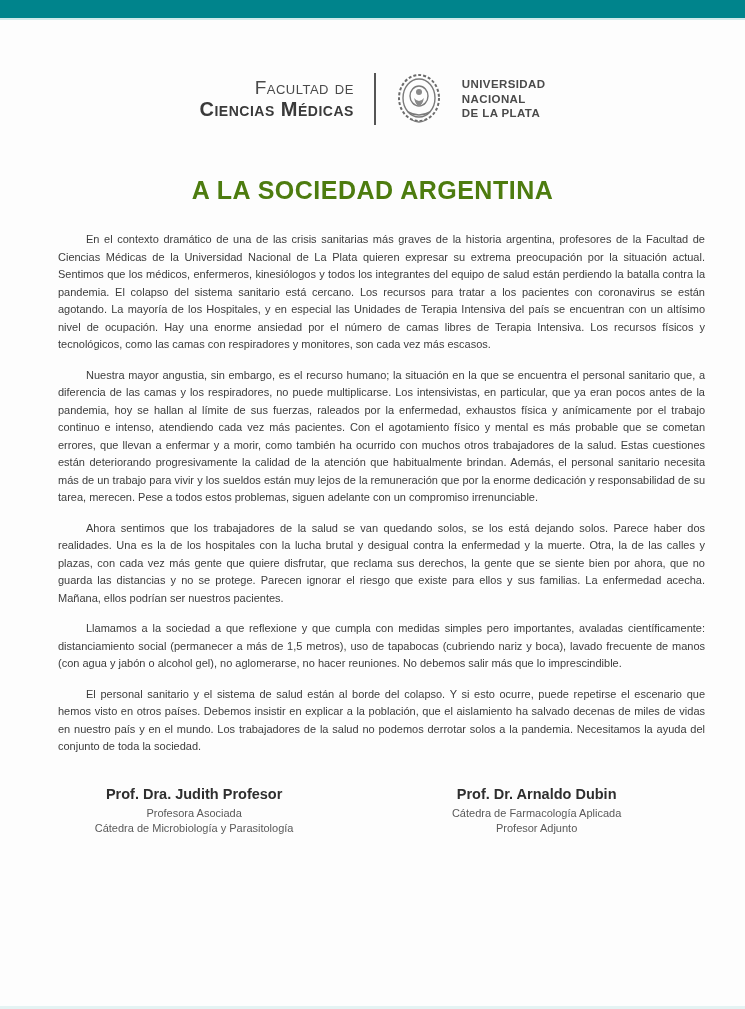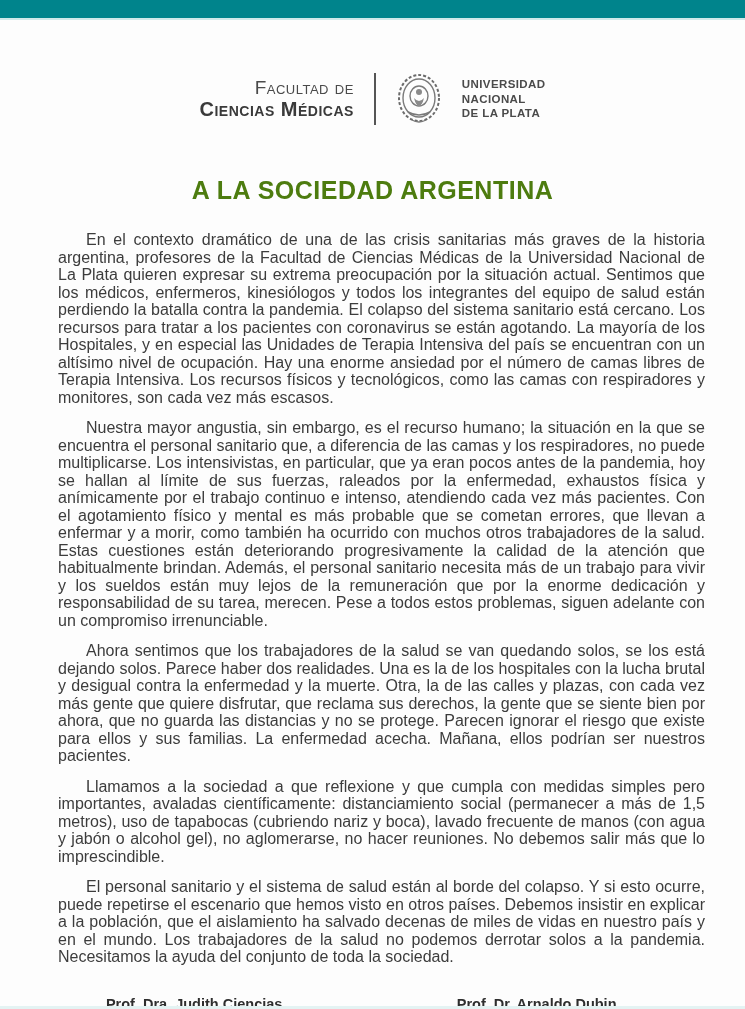"En el contexto dramático de" .letter-body { font-size: 16px -> 11px }
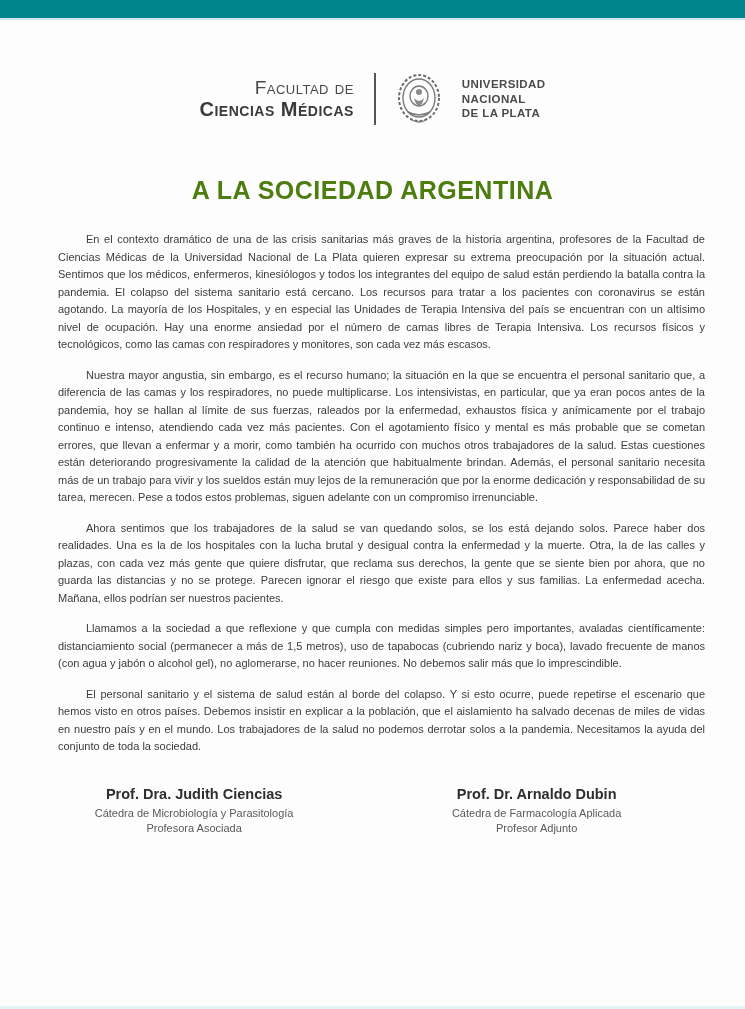"Prof. Dra. Judith Ciencias" div.sig-name { text: Ciencias -> Profesor }
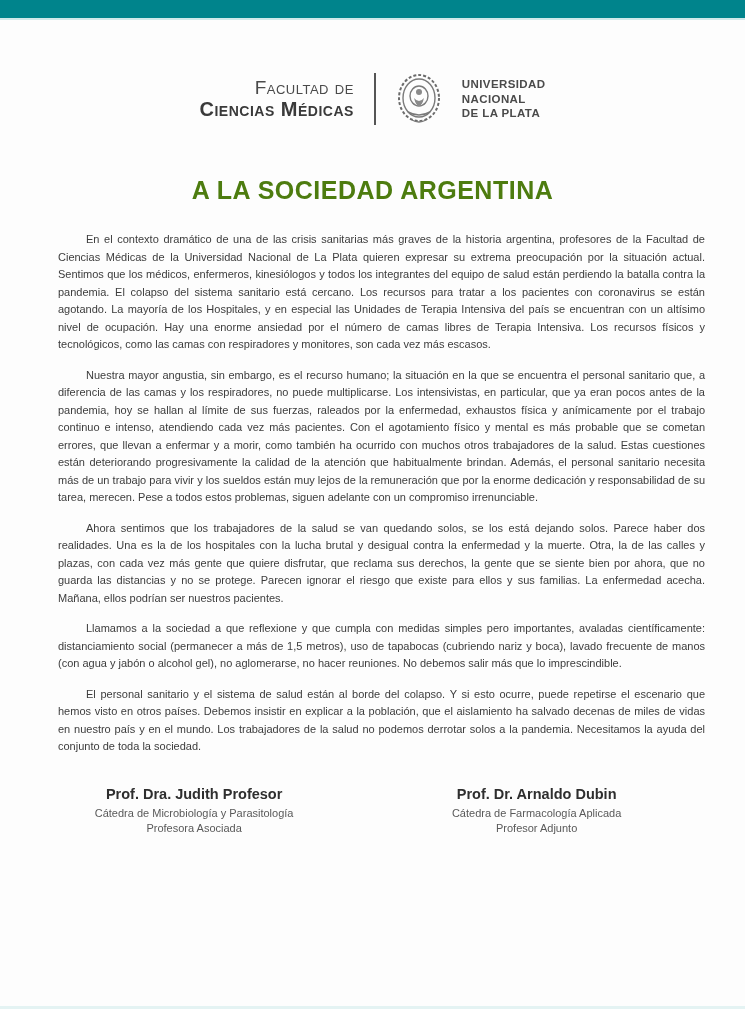"Cátedra de Microbiología y Parasitología" div.sig-line { order: before "Profesora Asociada" -> after "Profesora Asociada" }
